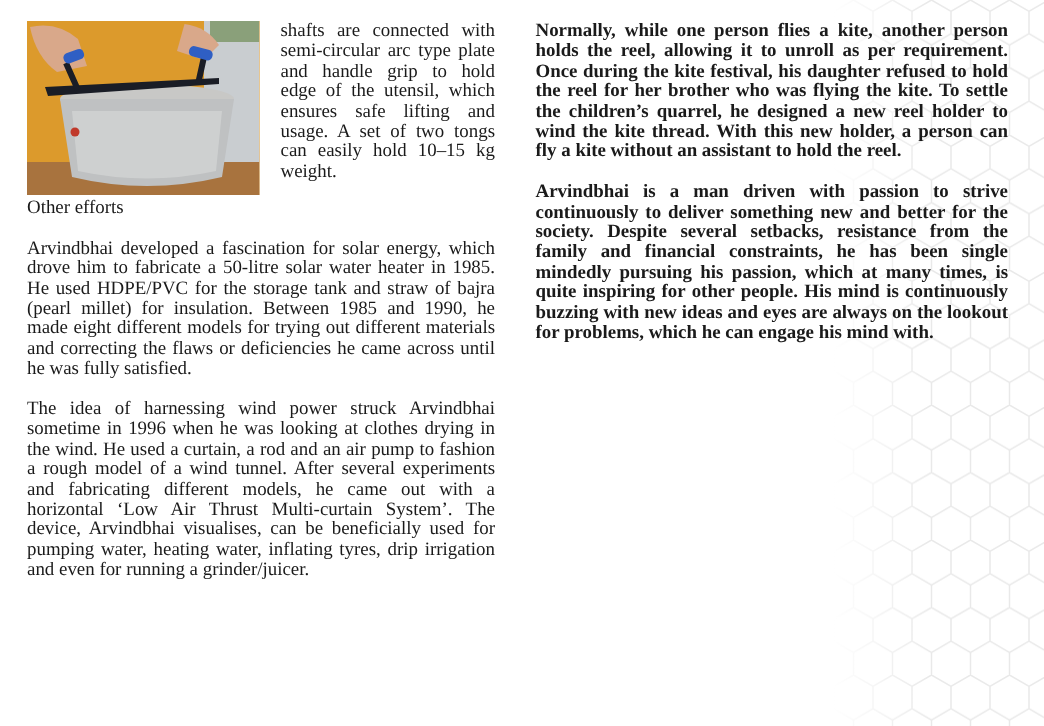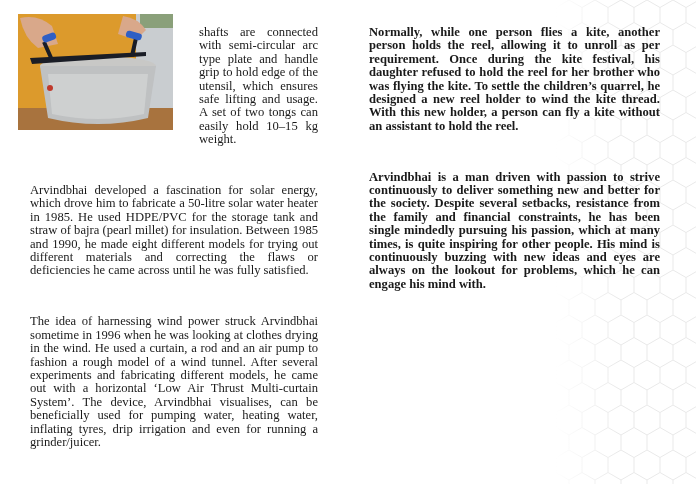"shafts are connected with semi-circular" .page-text { margin: 12px -> 0 }
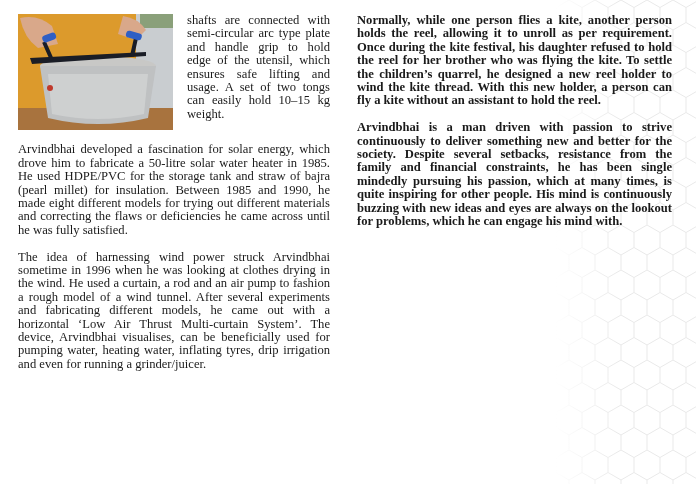"Other efforts" p.page-text { html: none -> <p>Other efforts</p> }
